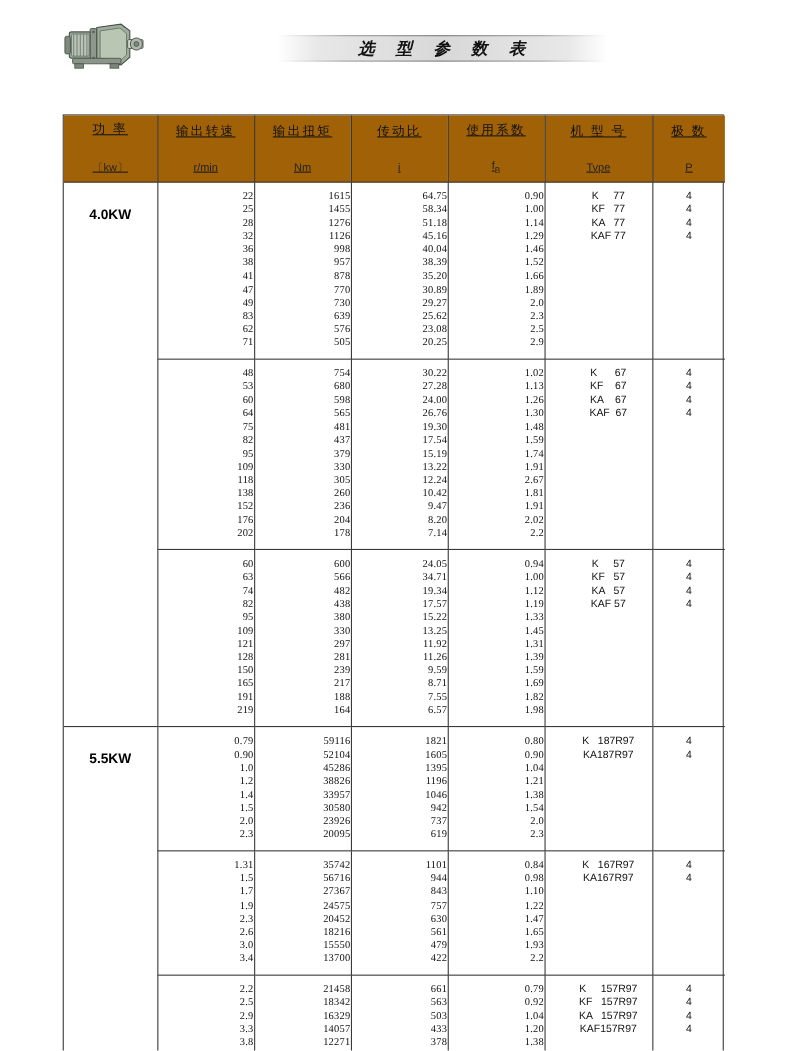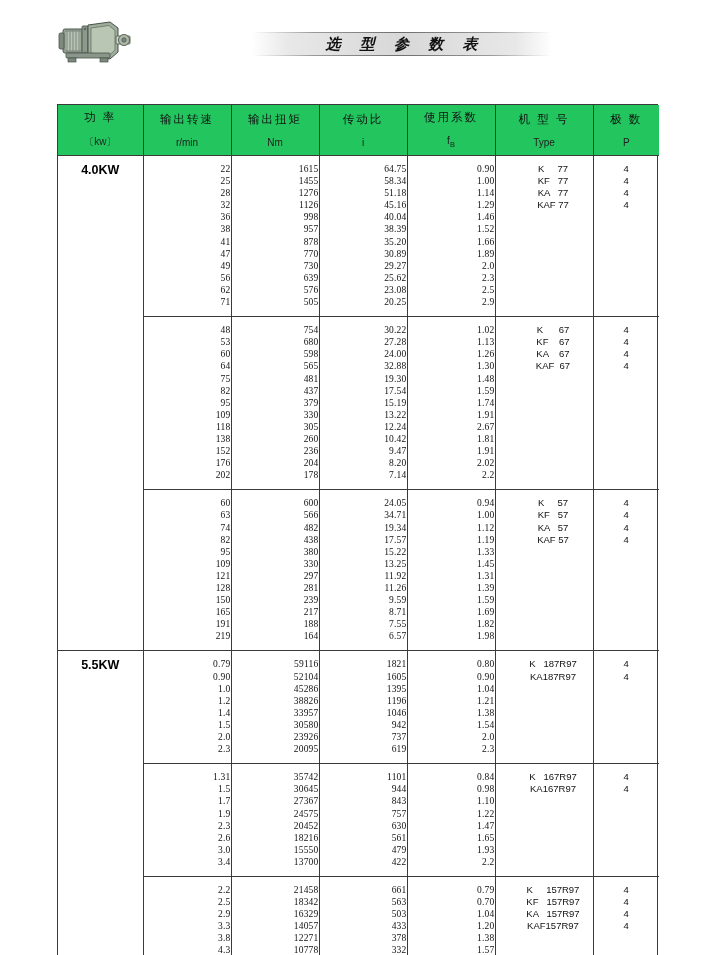"功 率" thead th { background: #22c55e -> #a16207; text-decoration: none -> underline }
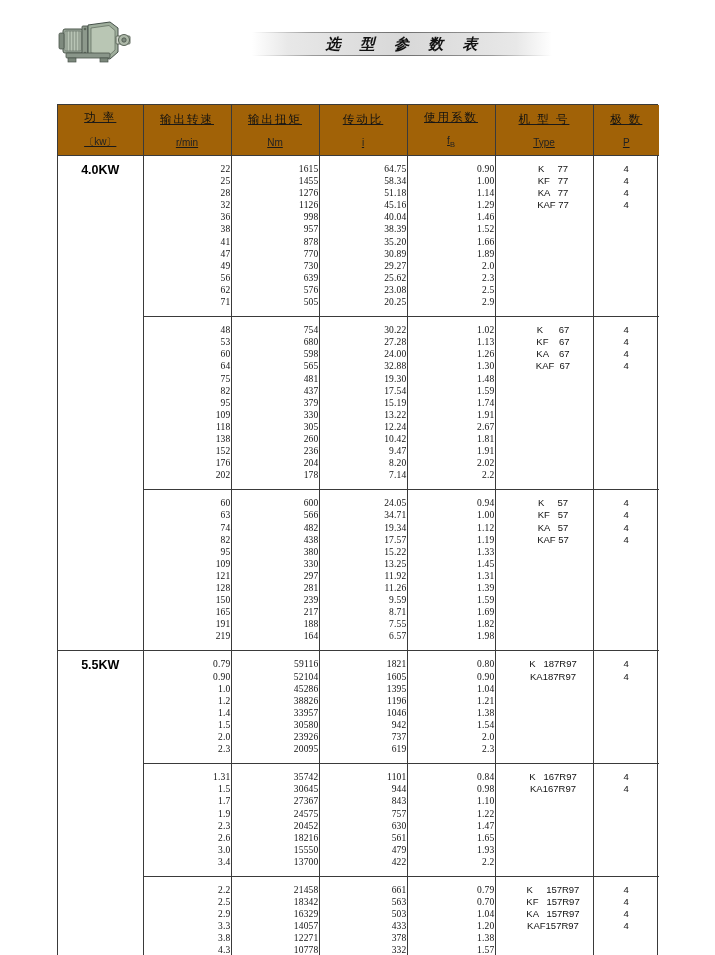"〔kw〕" .th-l2 { margin-top: 10px -> 20px }
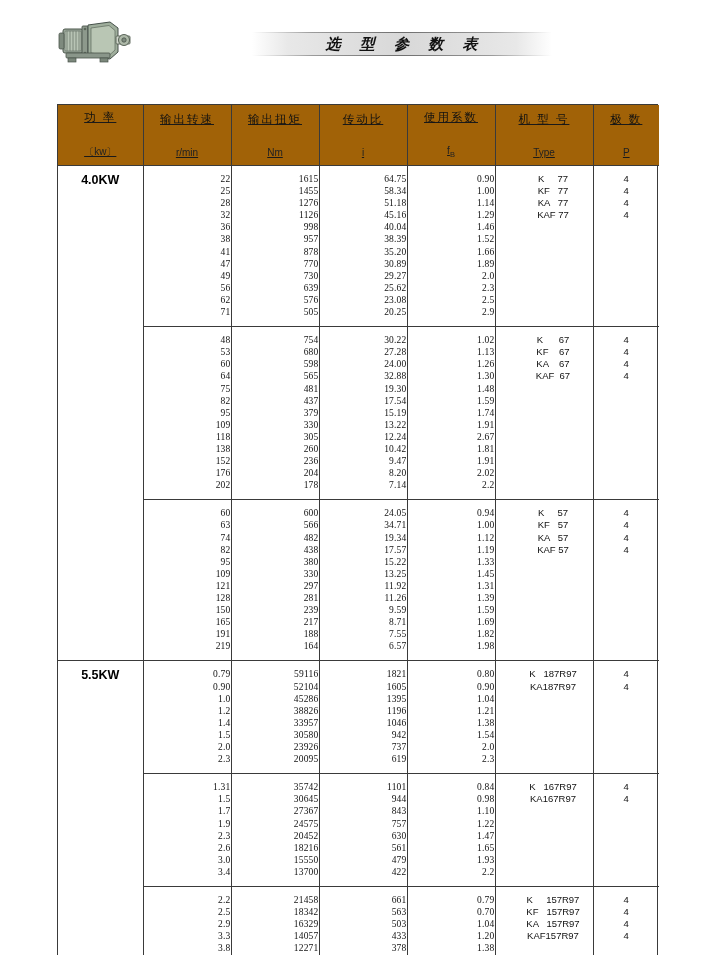"4.0KW" td.kw { padding-top: 7px -> 22px }
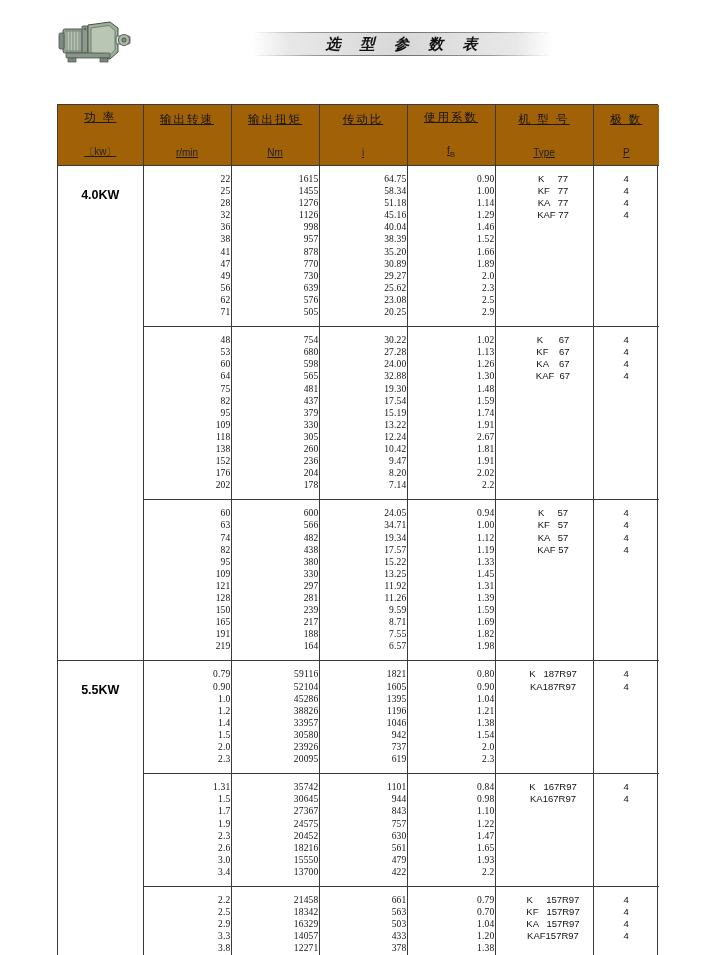"56" div { text: 56 -> 83 }
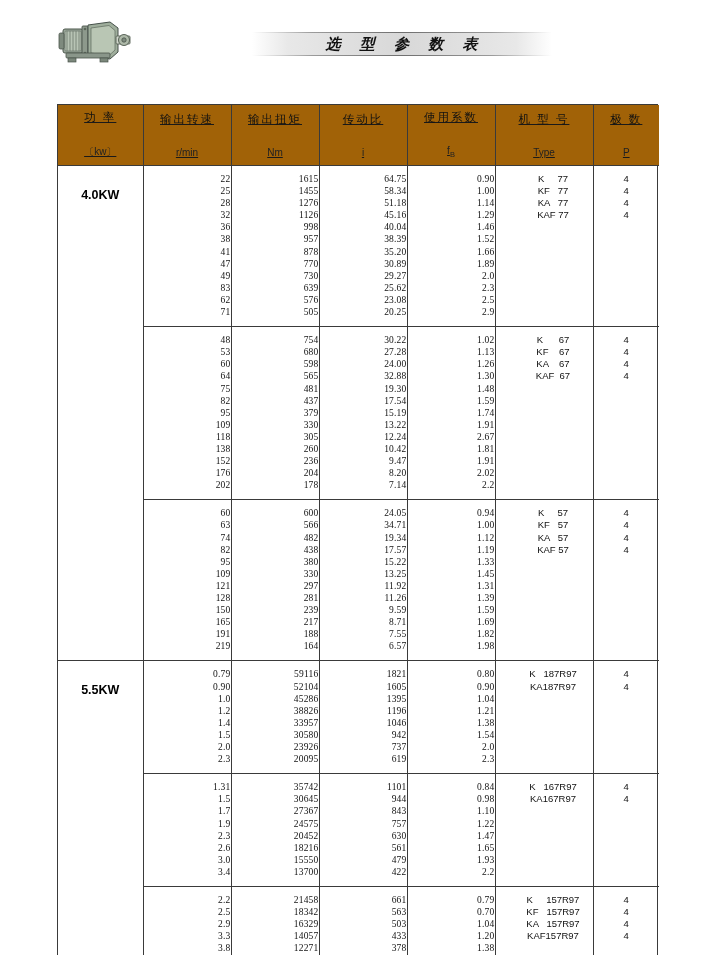"32.88" div { text: 32.88 -> 26.76 }
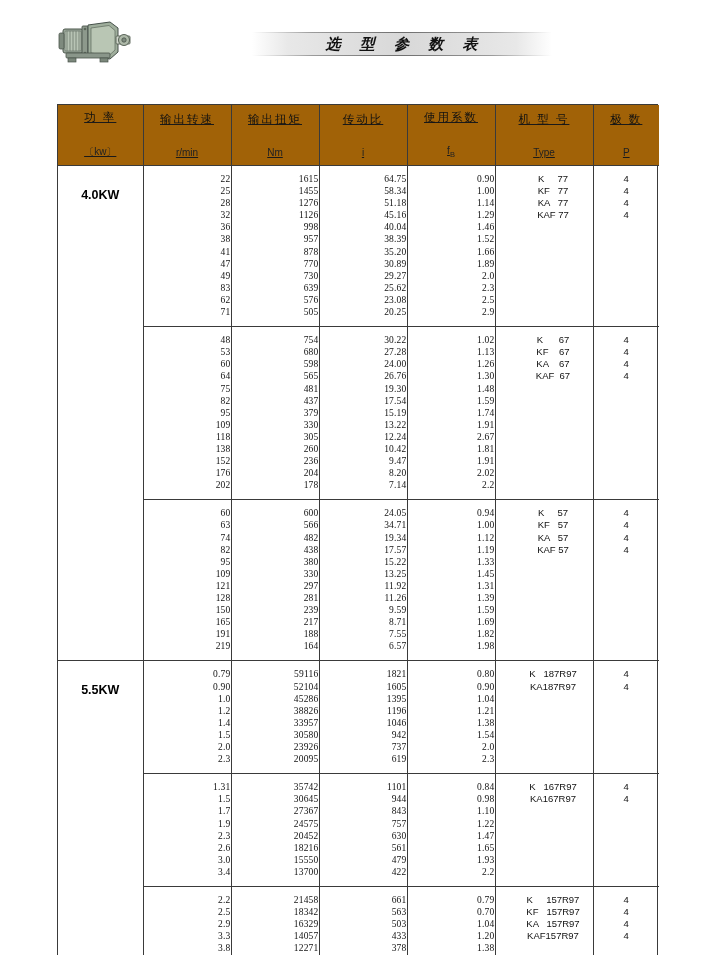"30645" div { text: 30645 -> 56716 }
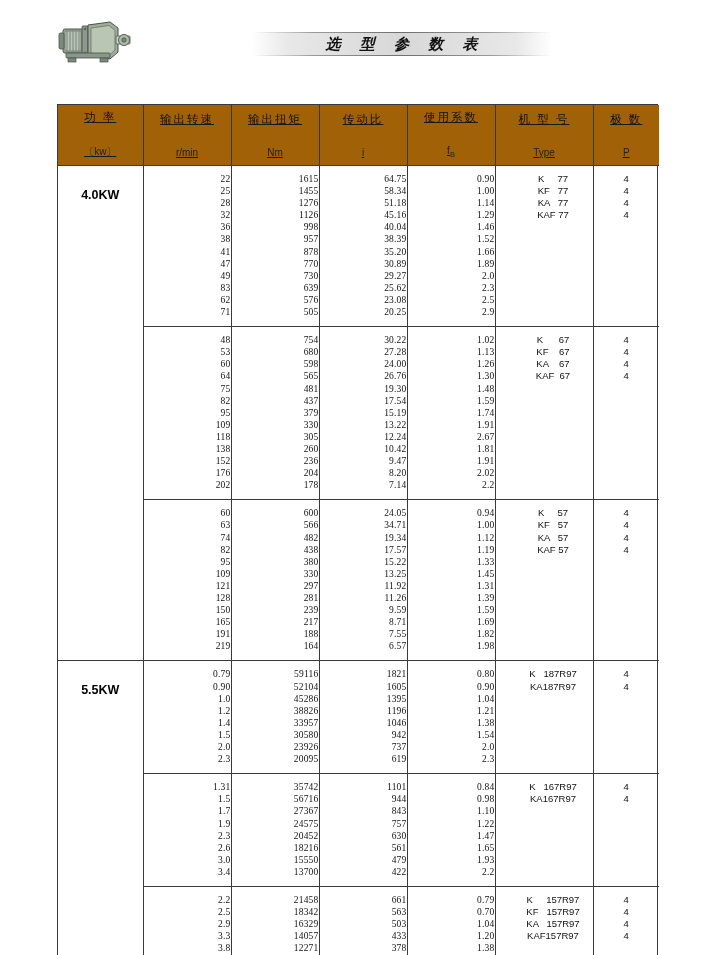"0.70" div { text: 0.70 -> 0.92 }
